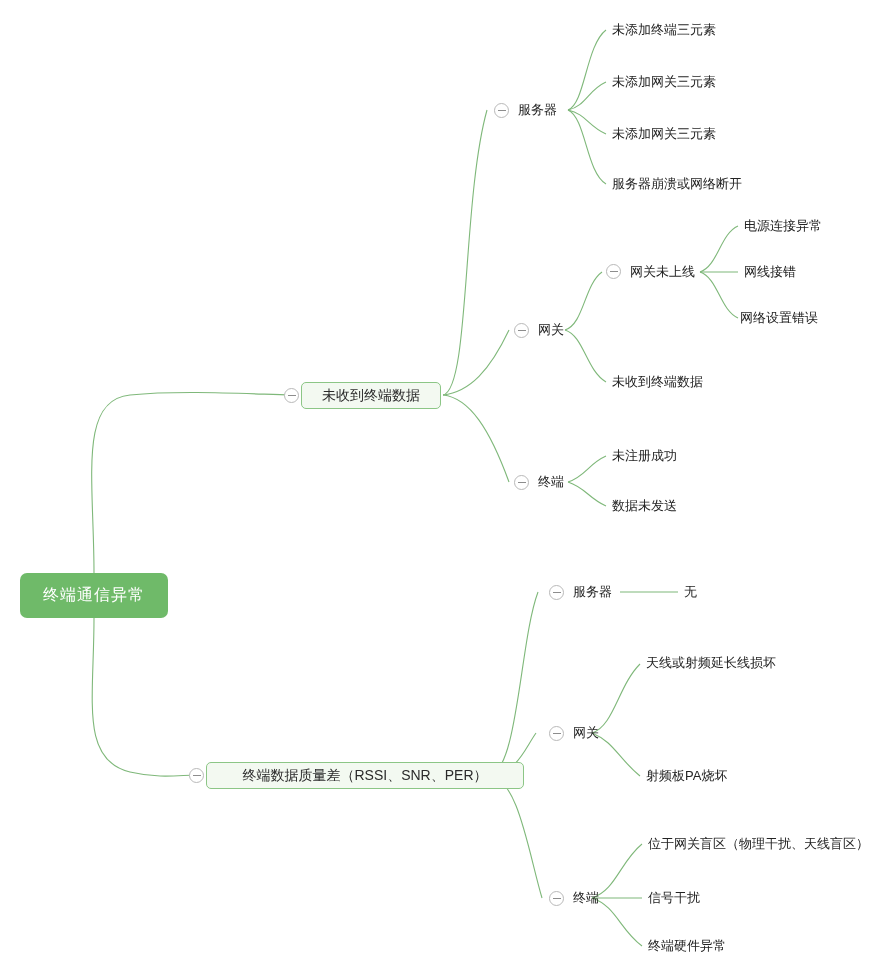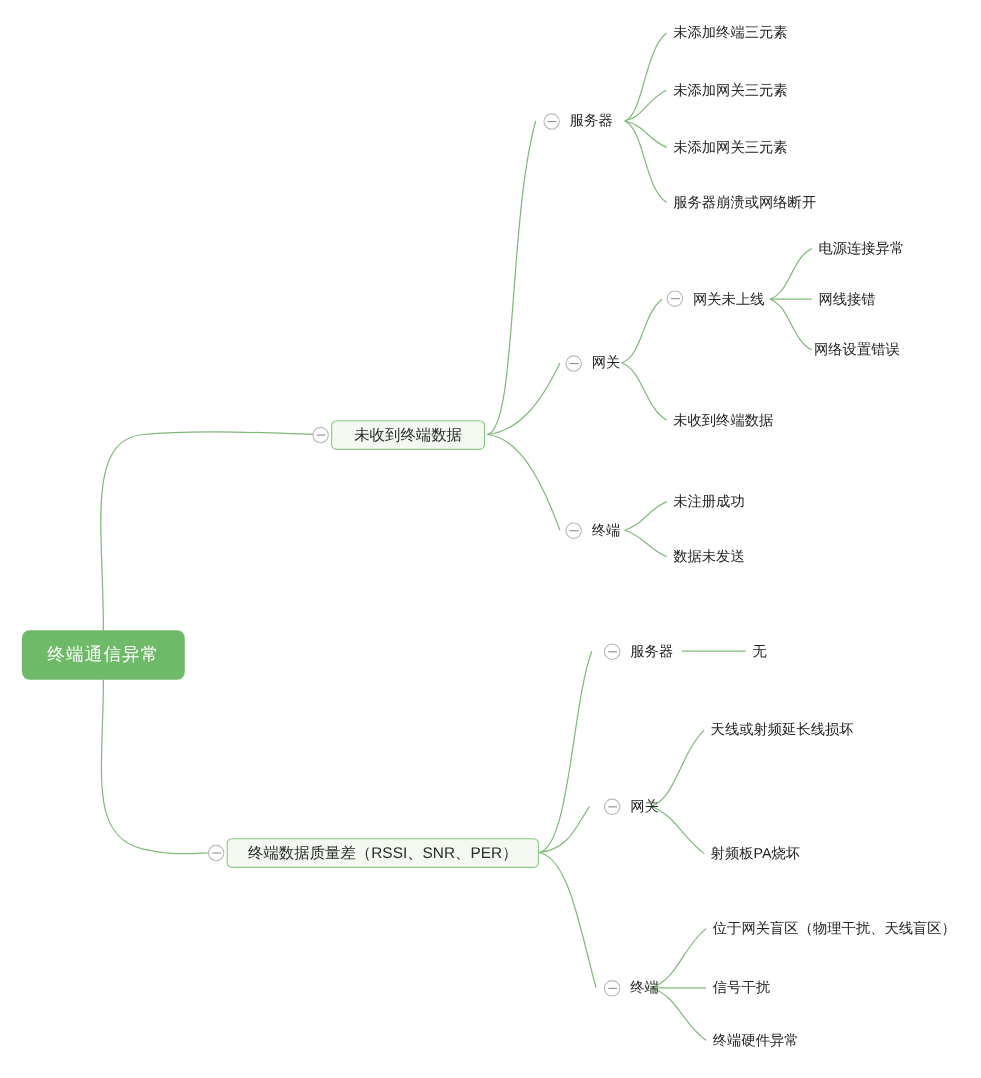"终端数据质量差（RSSI、SNR、PER）" div.branch-node { width: 284px -> 318px }
